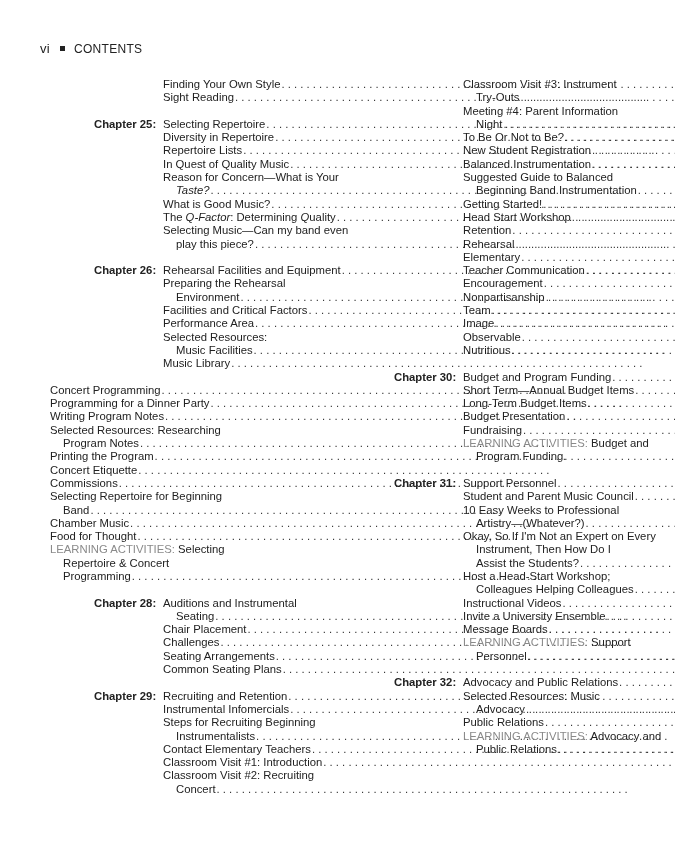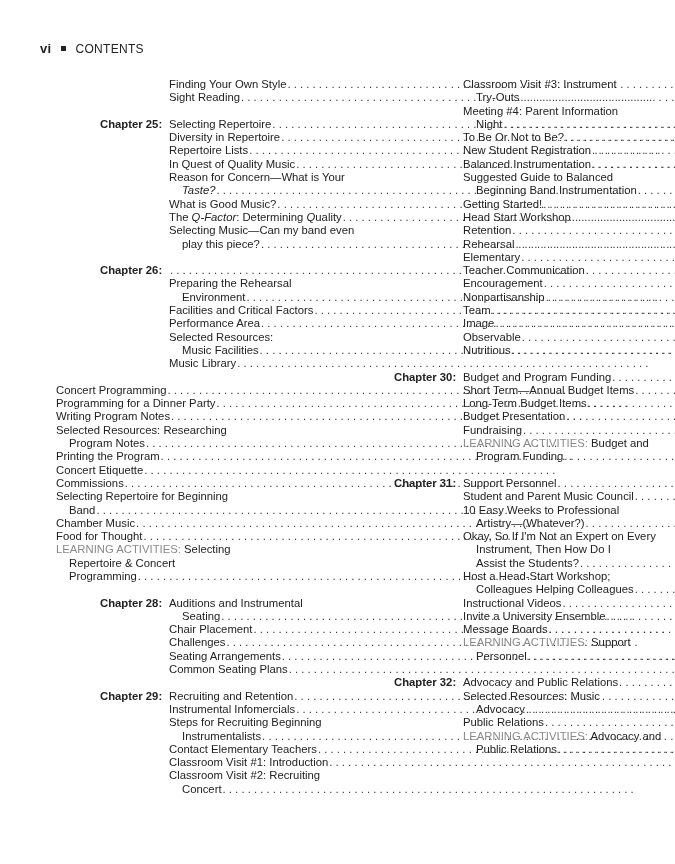"vi" .running-head .folio { font-weight: bold -> normal }
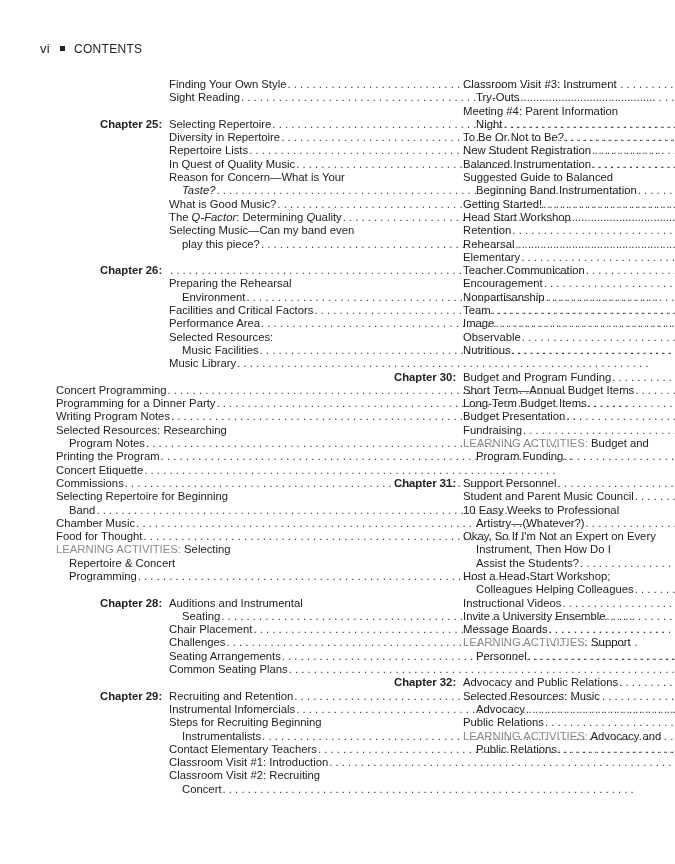"Finding Your Own Style" .col-left { left: 56px -> 50px }
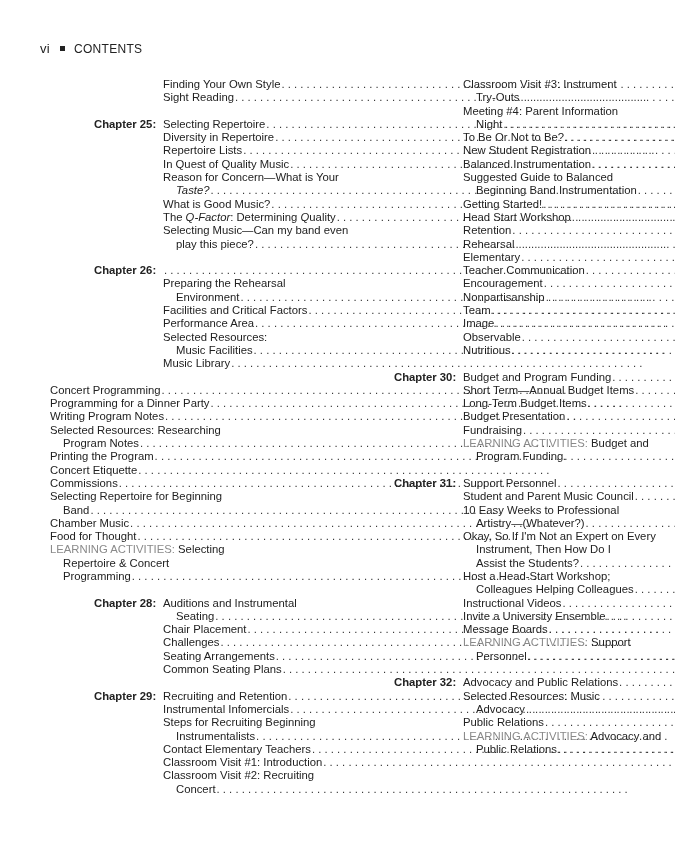"Rehearsal Facilities and Equipment" span.t { html: none -> <span>Rehearsal Facilities and Equipment</span> }
